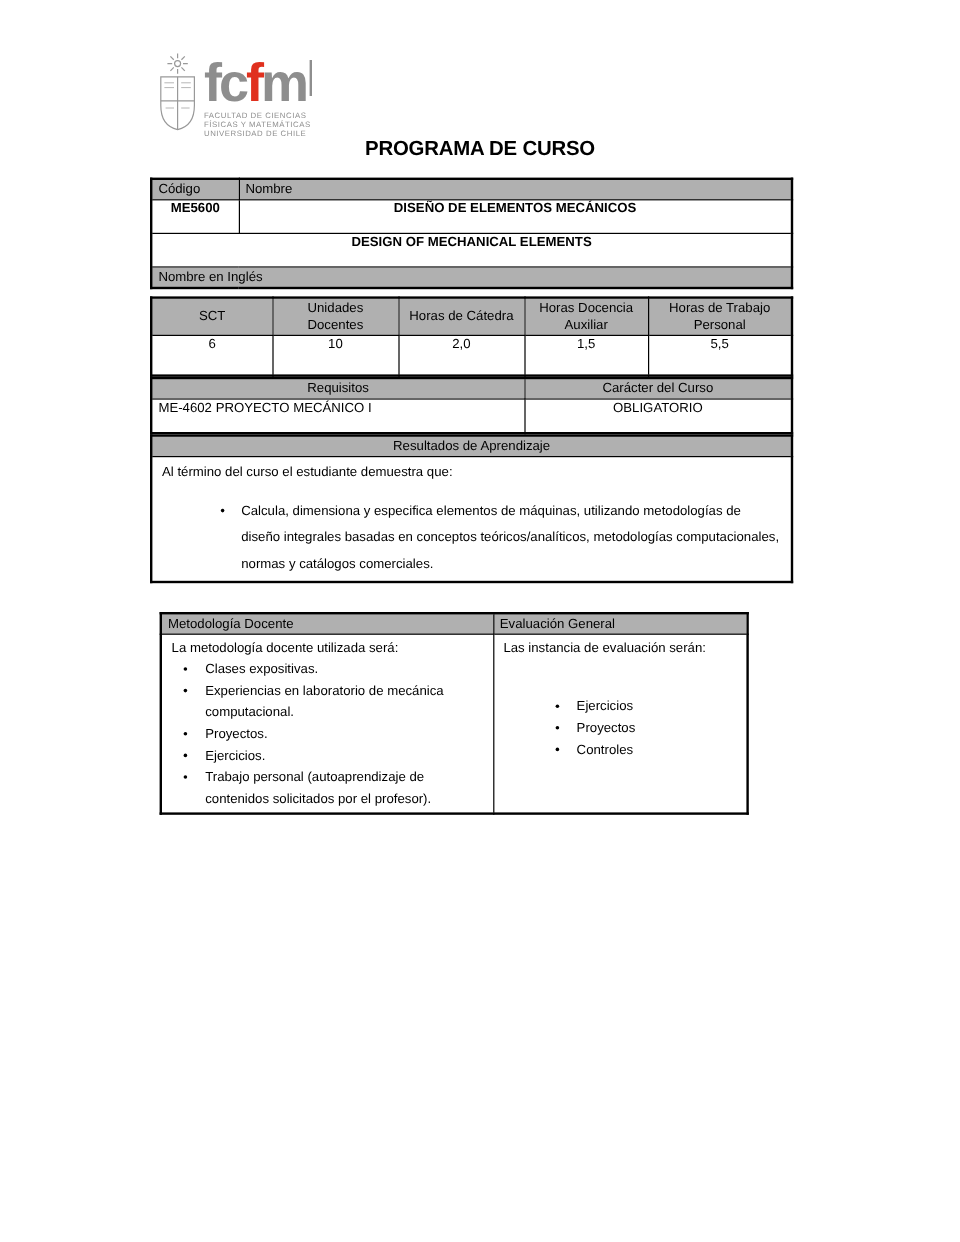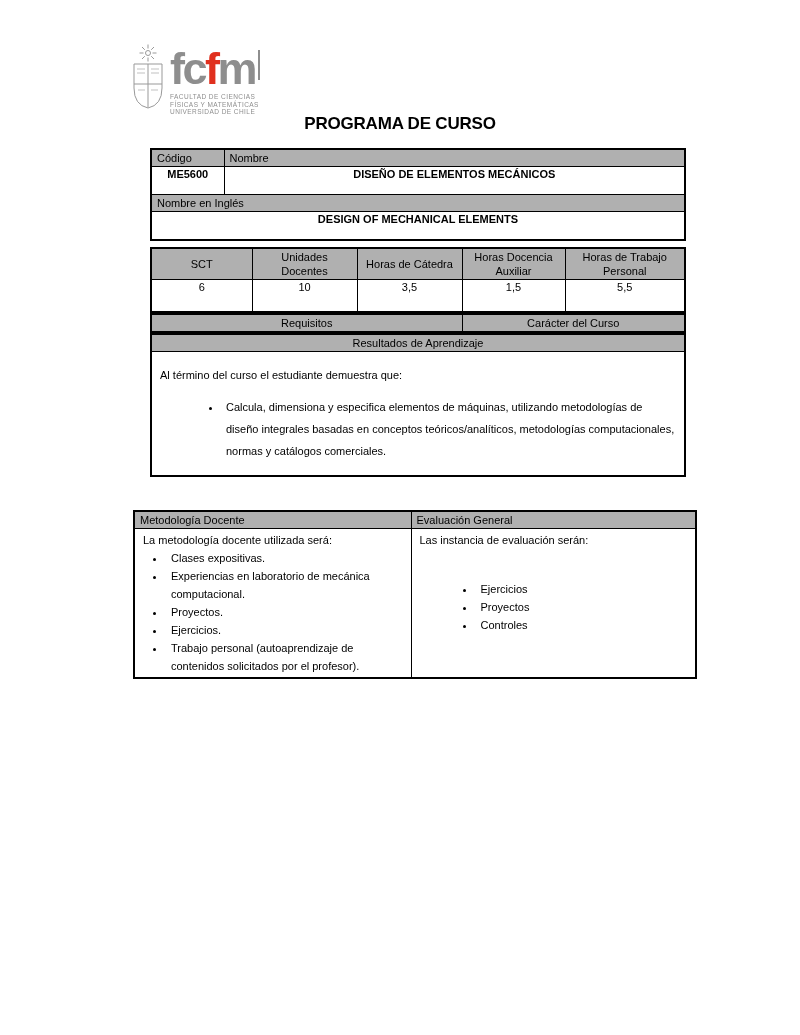"Código" .block1 { left: 150px -> 125px }
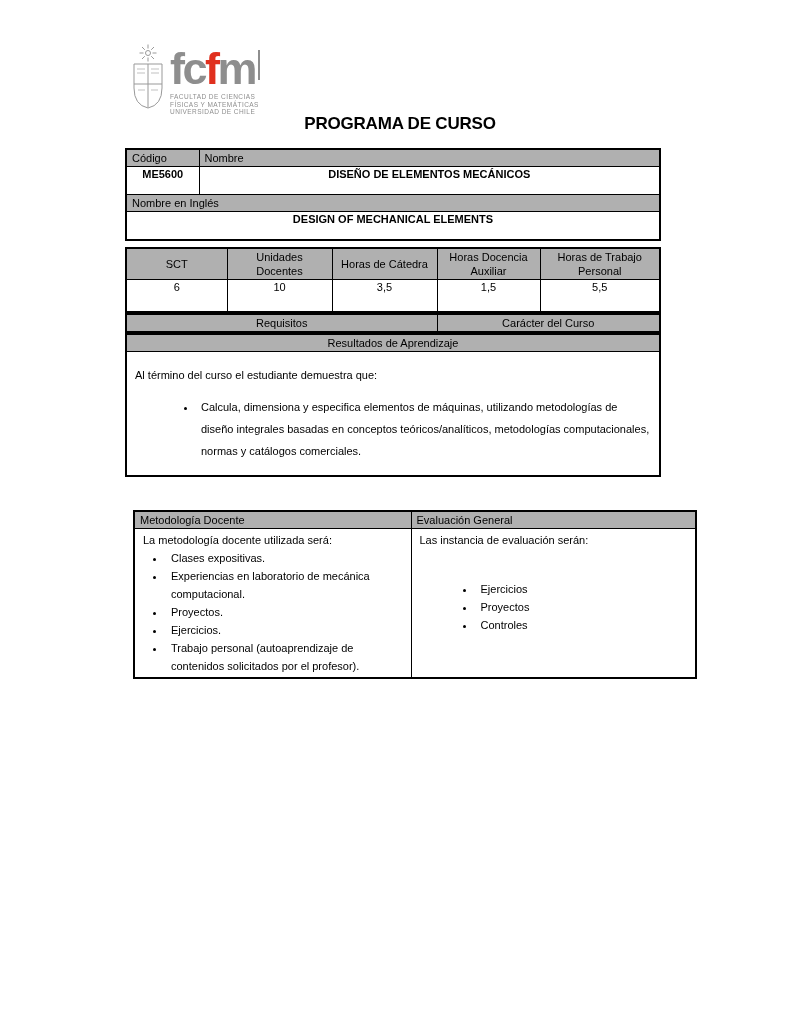"Nombre en Inglés" tr { order: before "DESIGN OF MECHANICAL ELEMENTS" -> after "DESIGN OF MECHANICAL ELEMENTS" }
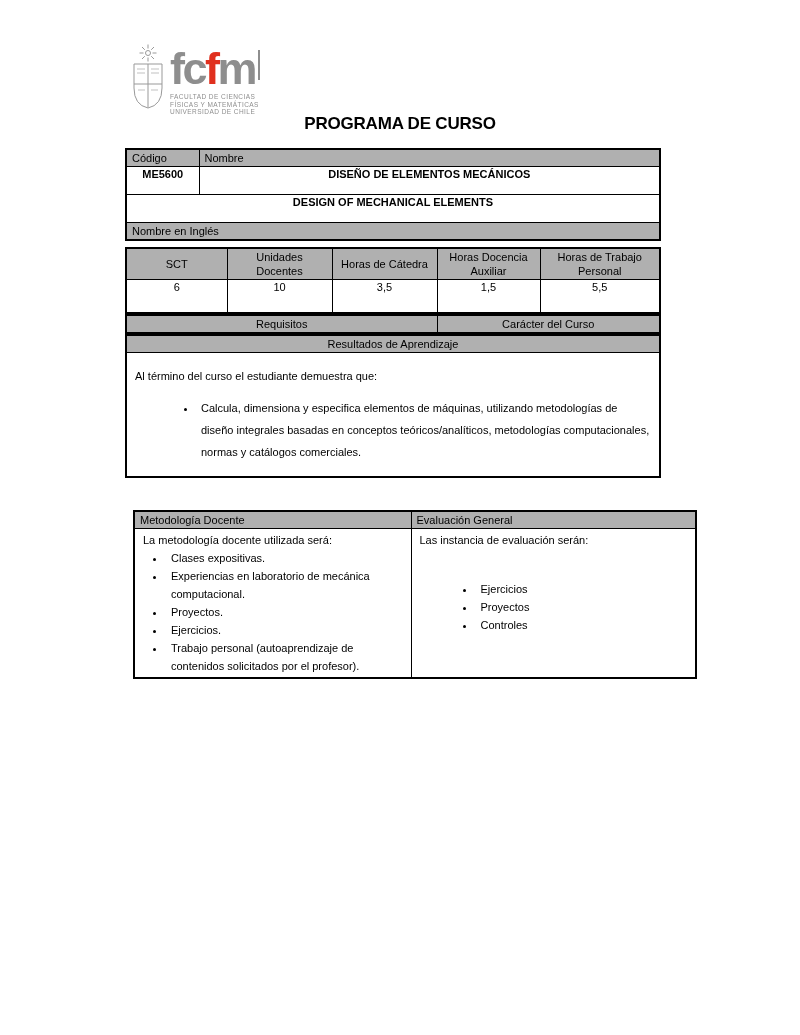"3,5" td.val { text: 3,5 -> 2,0 }
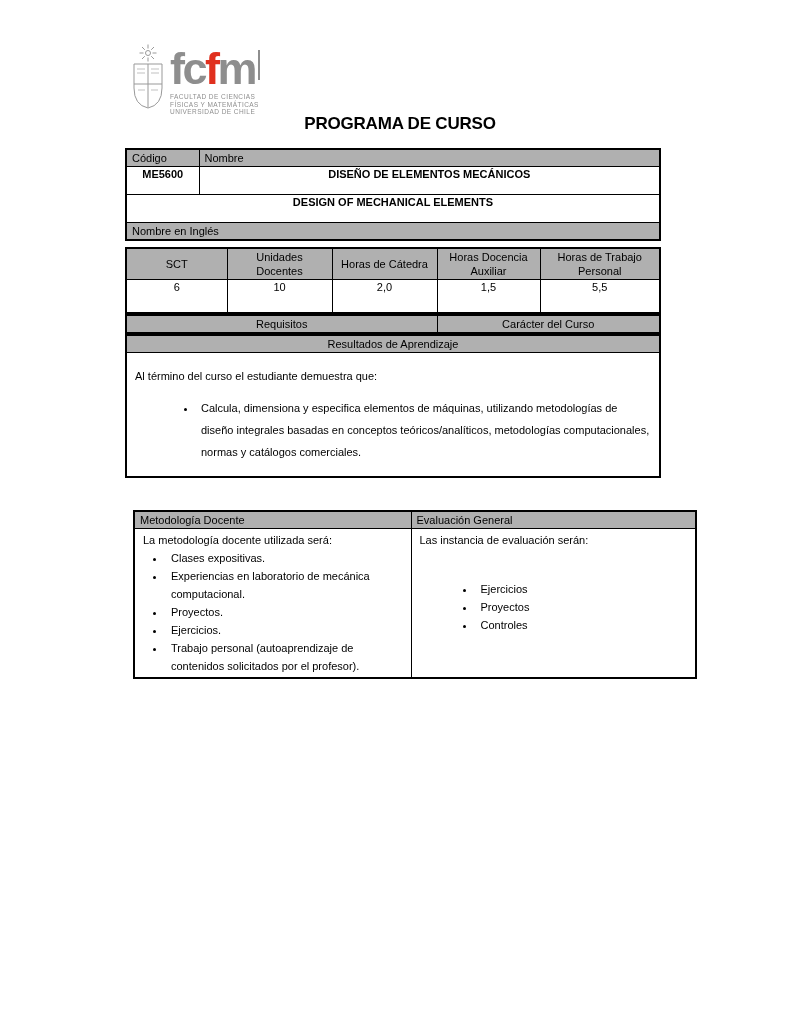"ME-4602 PROYECTO MECÁNICO I" tr { html: none -> <tr> <td>ME-4602 PROYECTO MECÁNICO I</td> <td>OBLIGATORIO</td> </tr> }
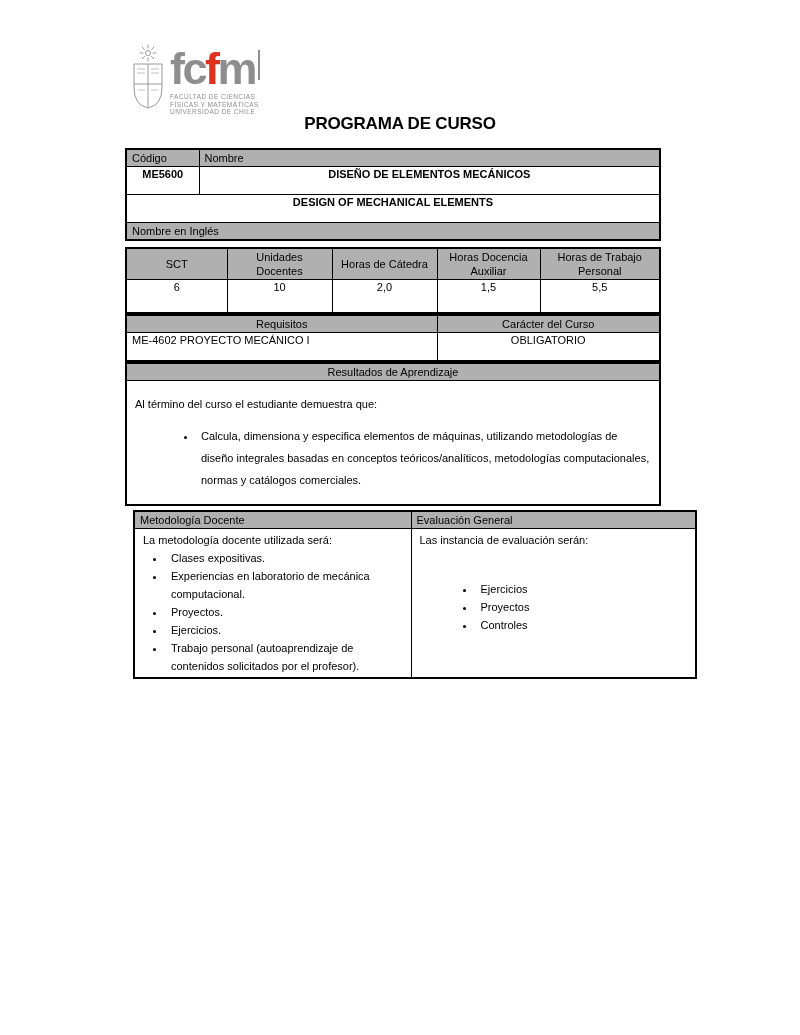"Al término del curso el" .tD td.body { padding: 13px 8px -> 3px 8px }
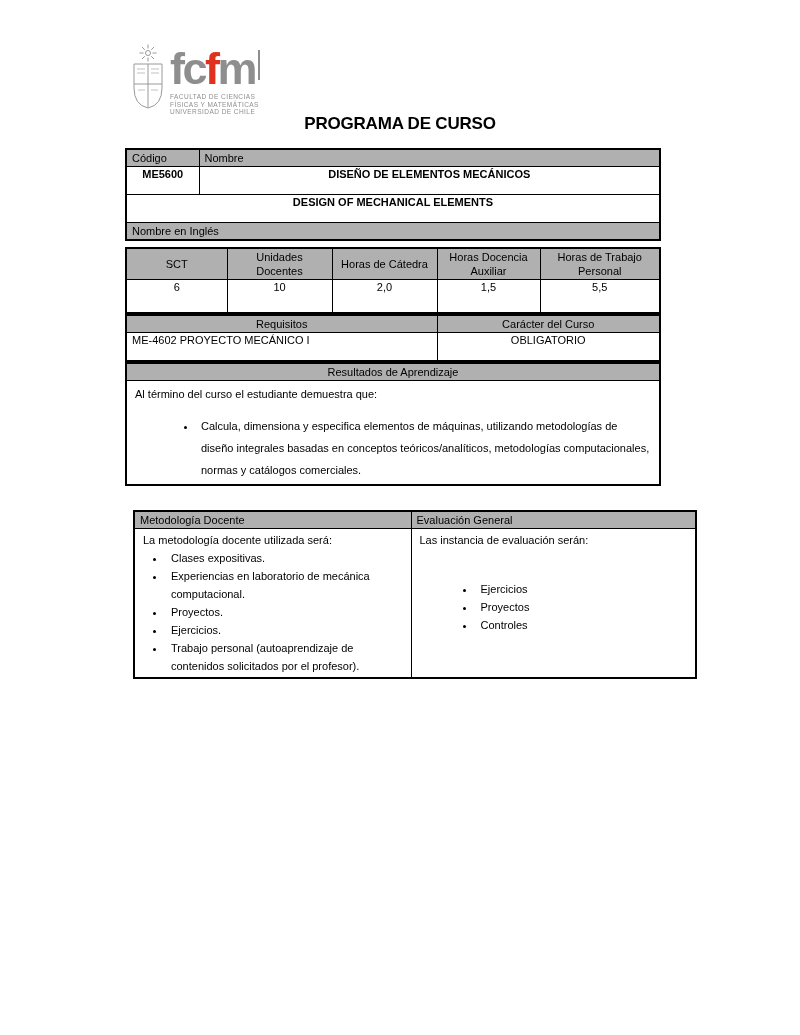"Metodología Docente" .block2 { width: 564px -> 491px }
